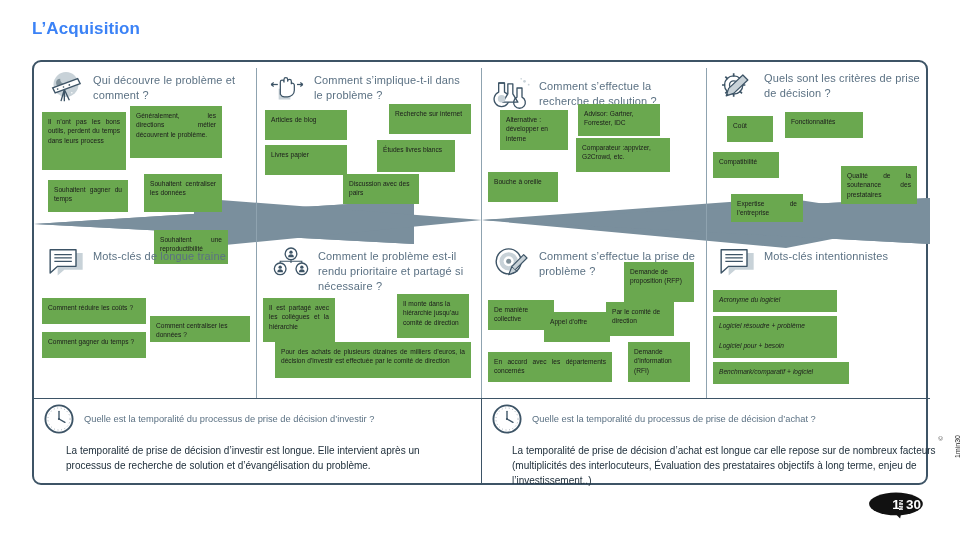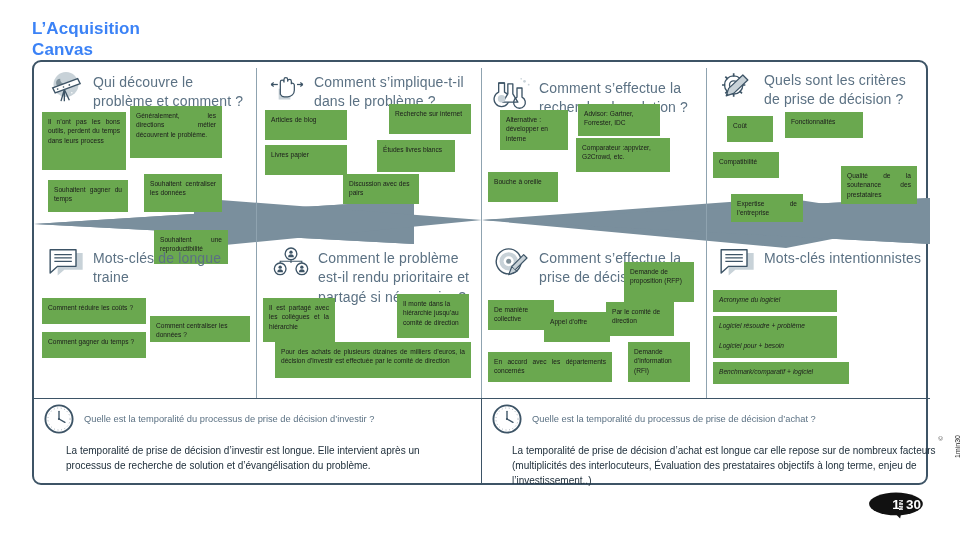"Canvas" div { html: <div>Canvas</div> -> none }
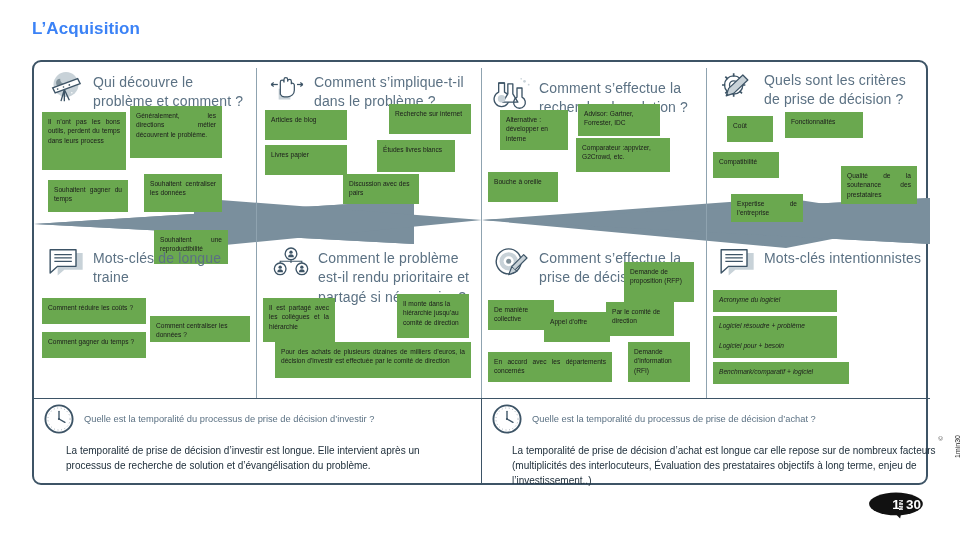"Qui découvre le problème et" .qhead .qtxt { font-size: 14px -> 11px }
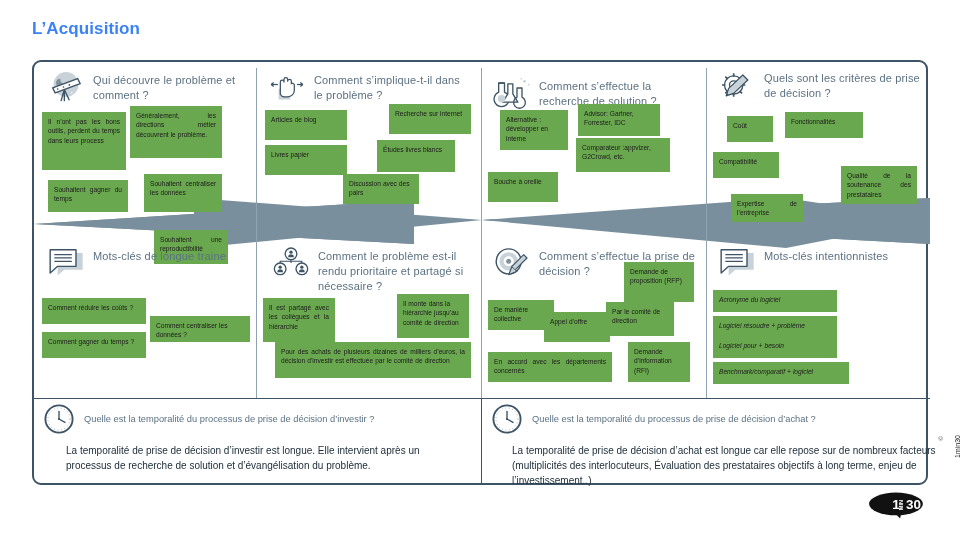"Comment s’effectue la prise de" div.qtxt { text: décision -> problème }
